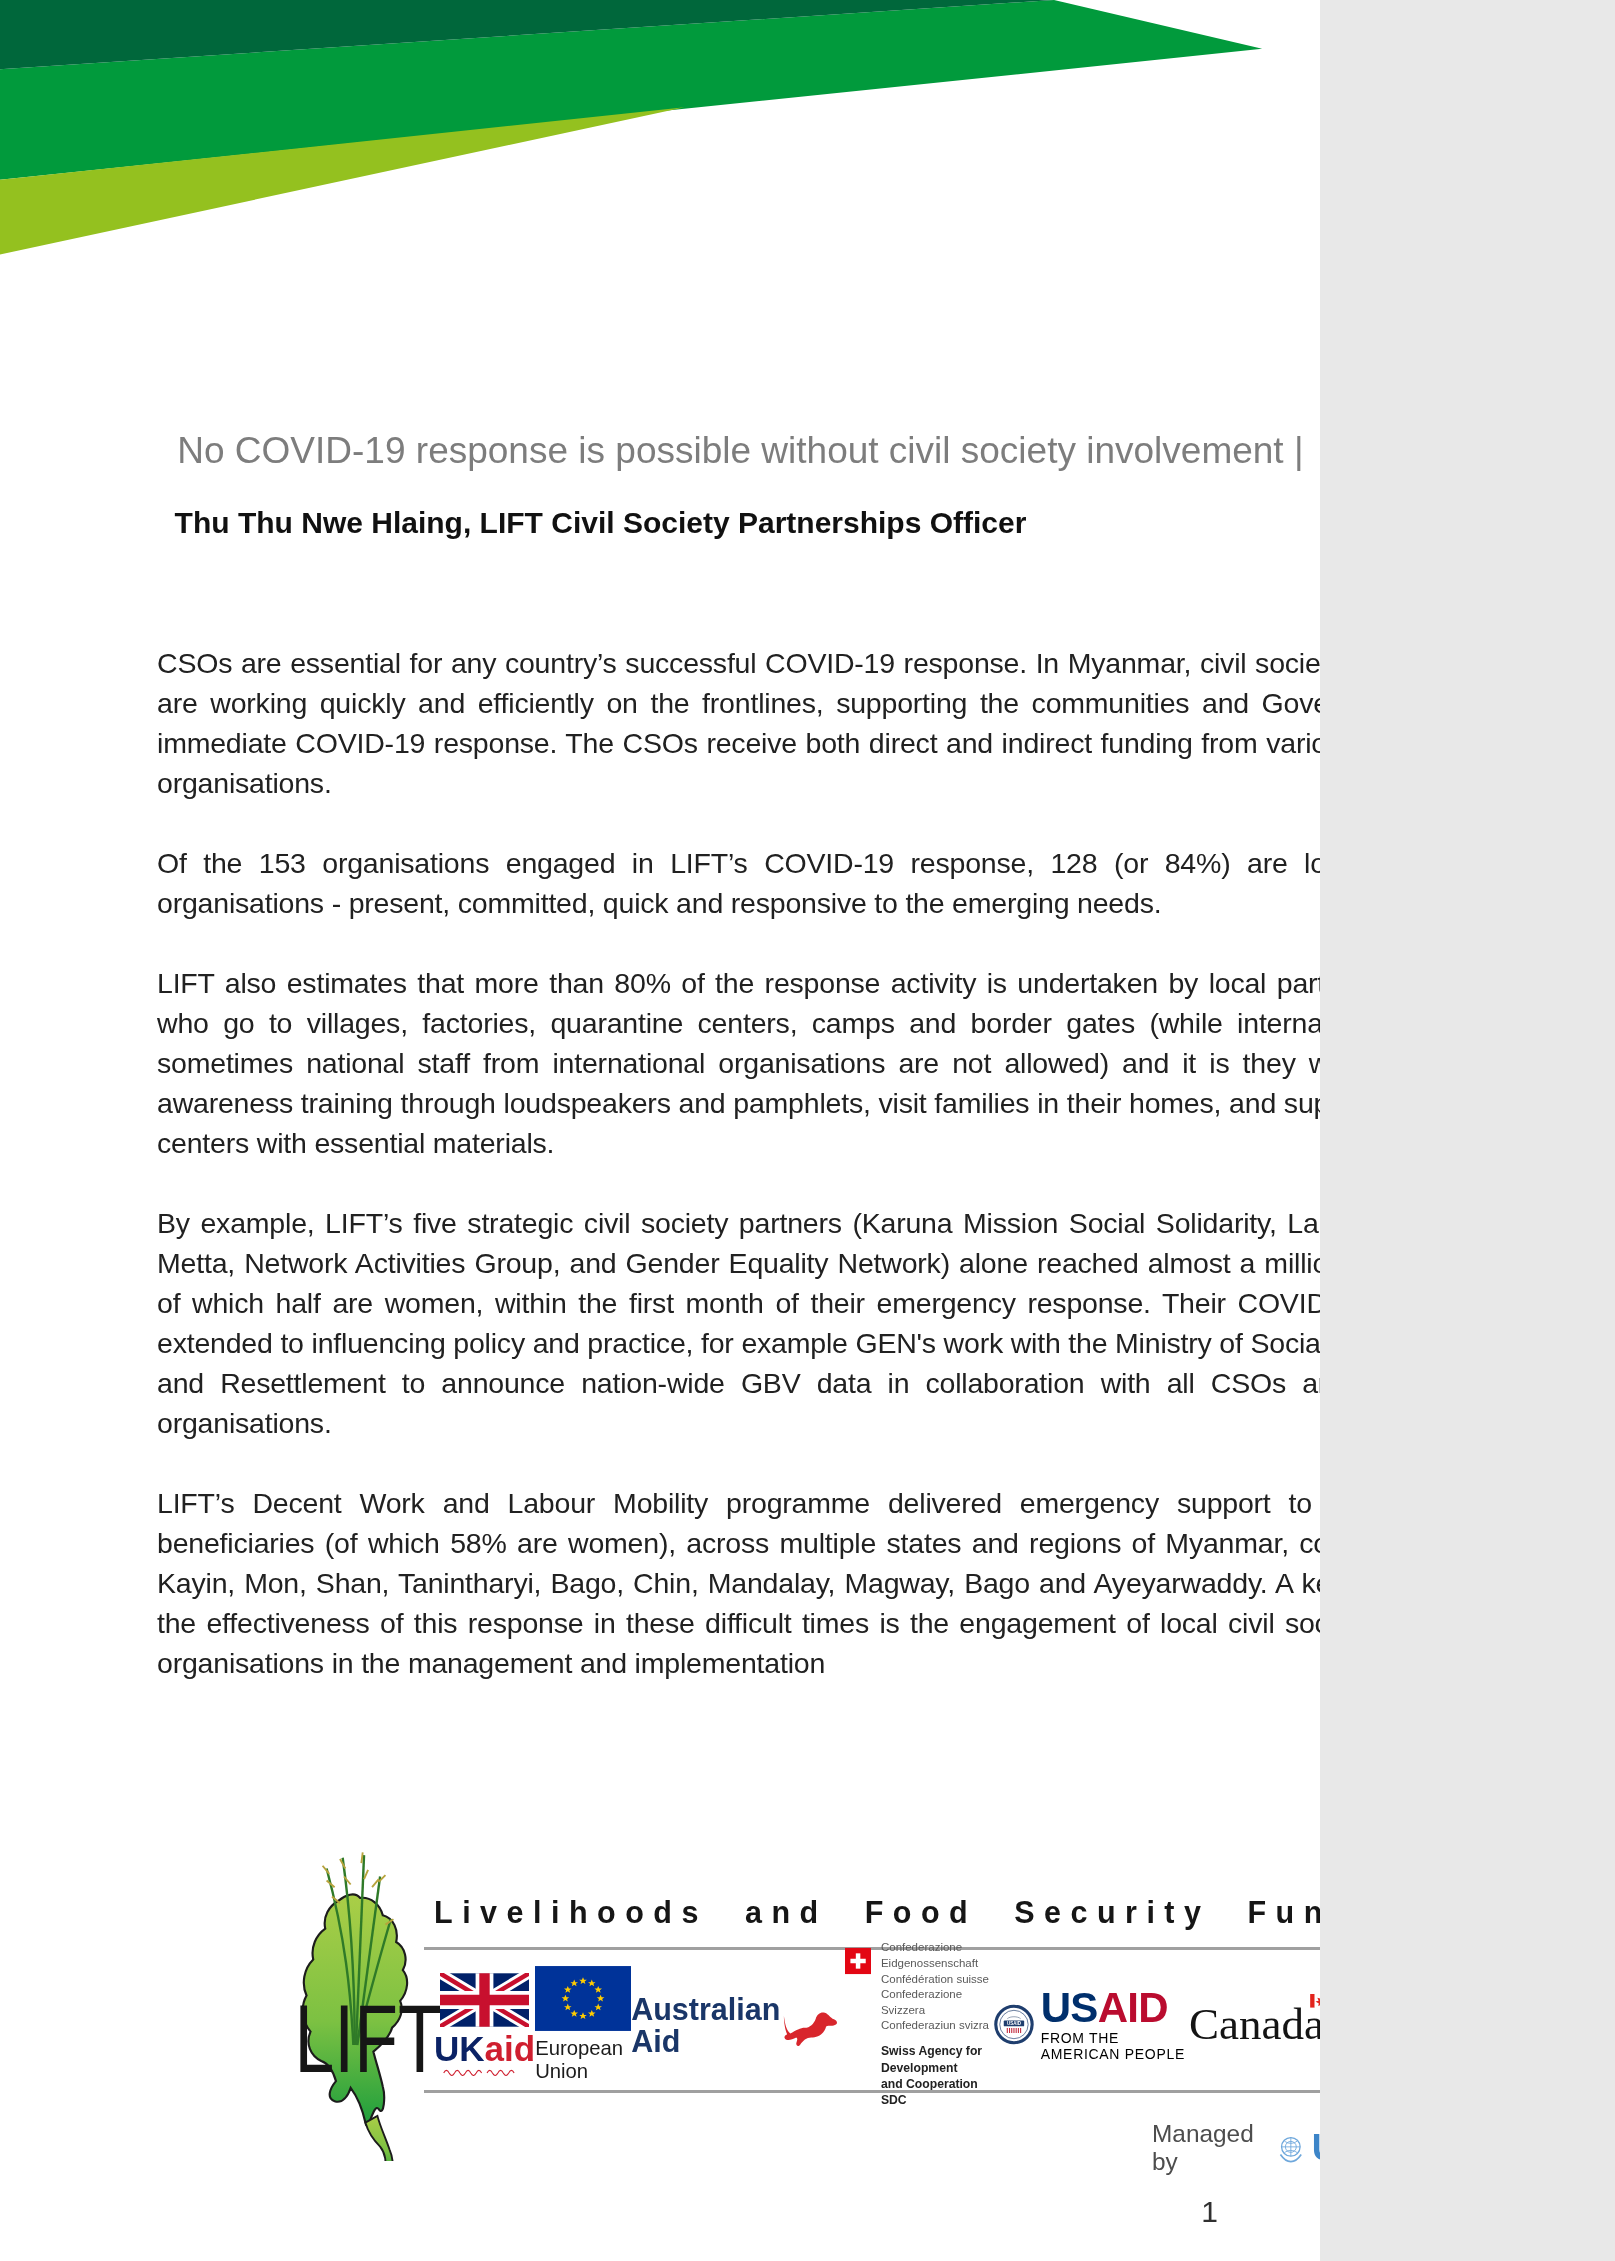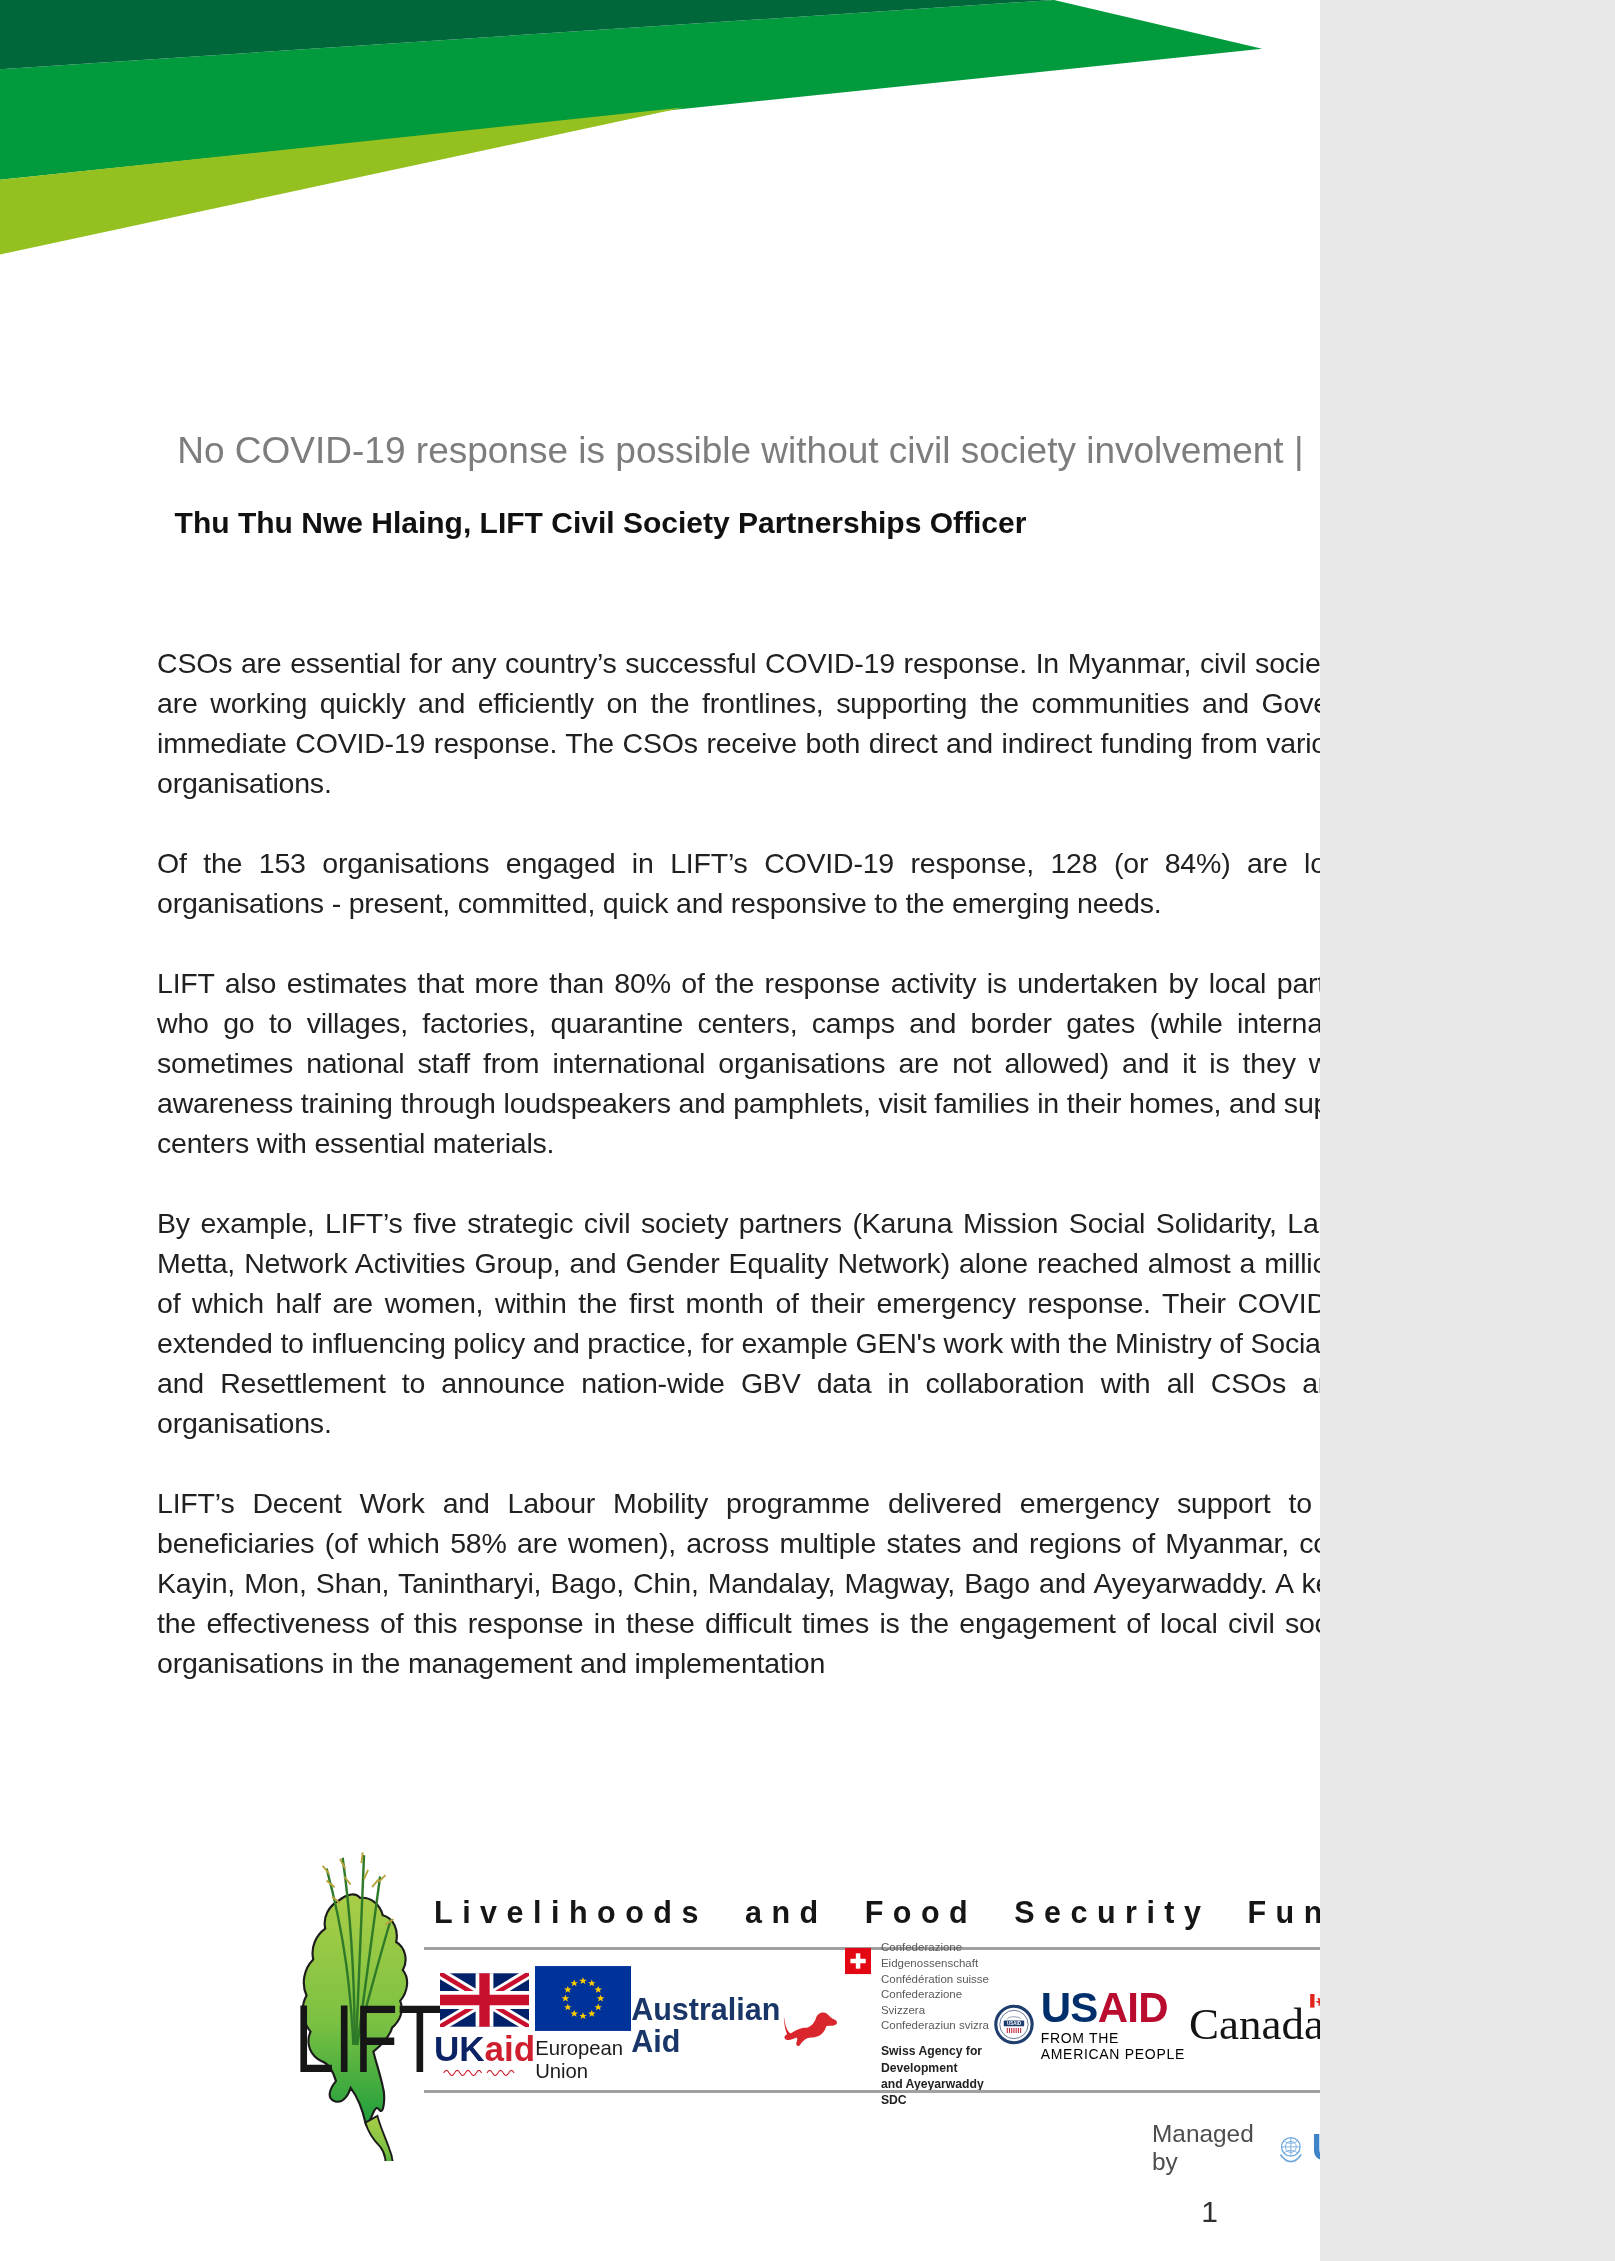"and Ayeyarwaddy SDC" div.al { text: Ayeyarwaddy -> Cooperation }
